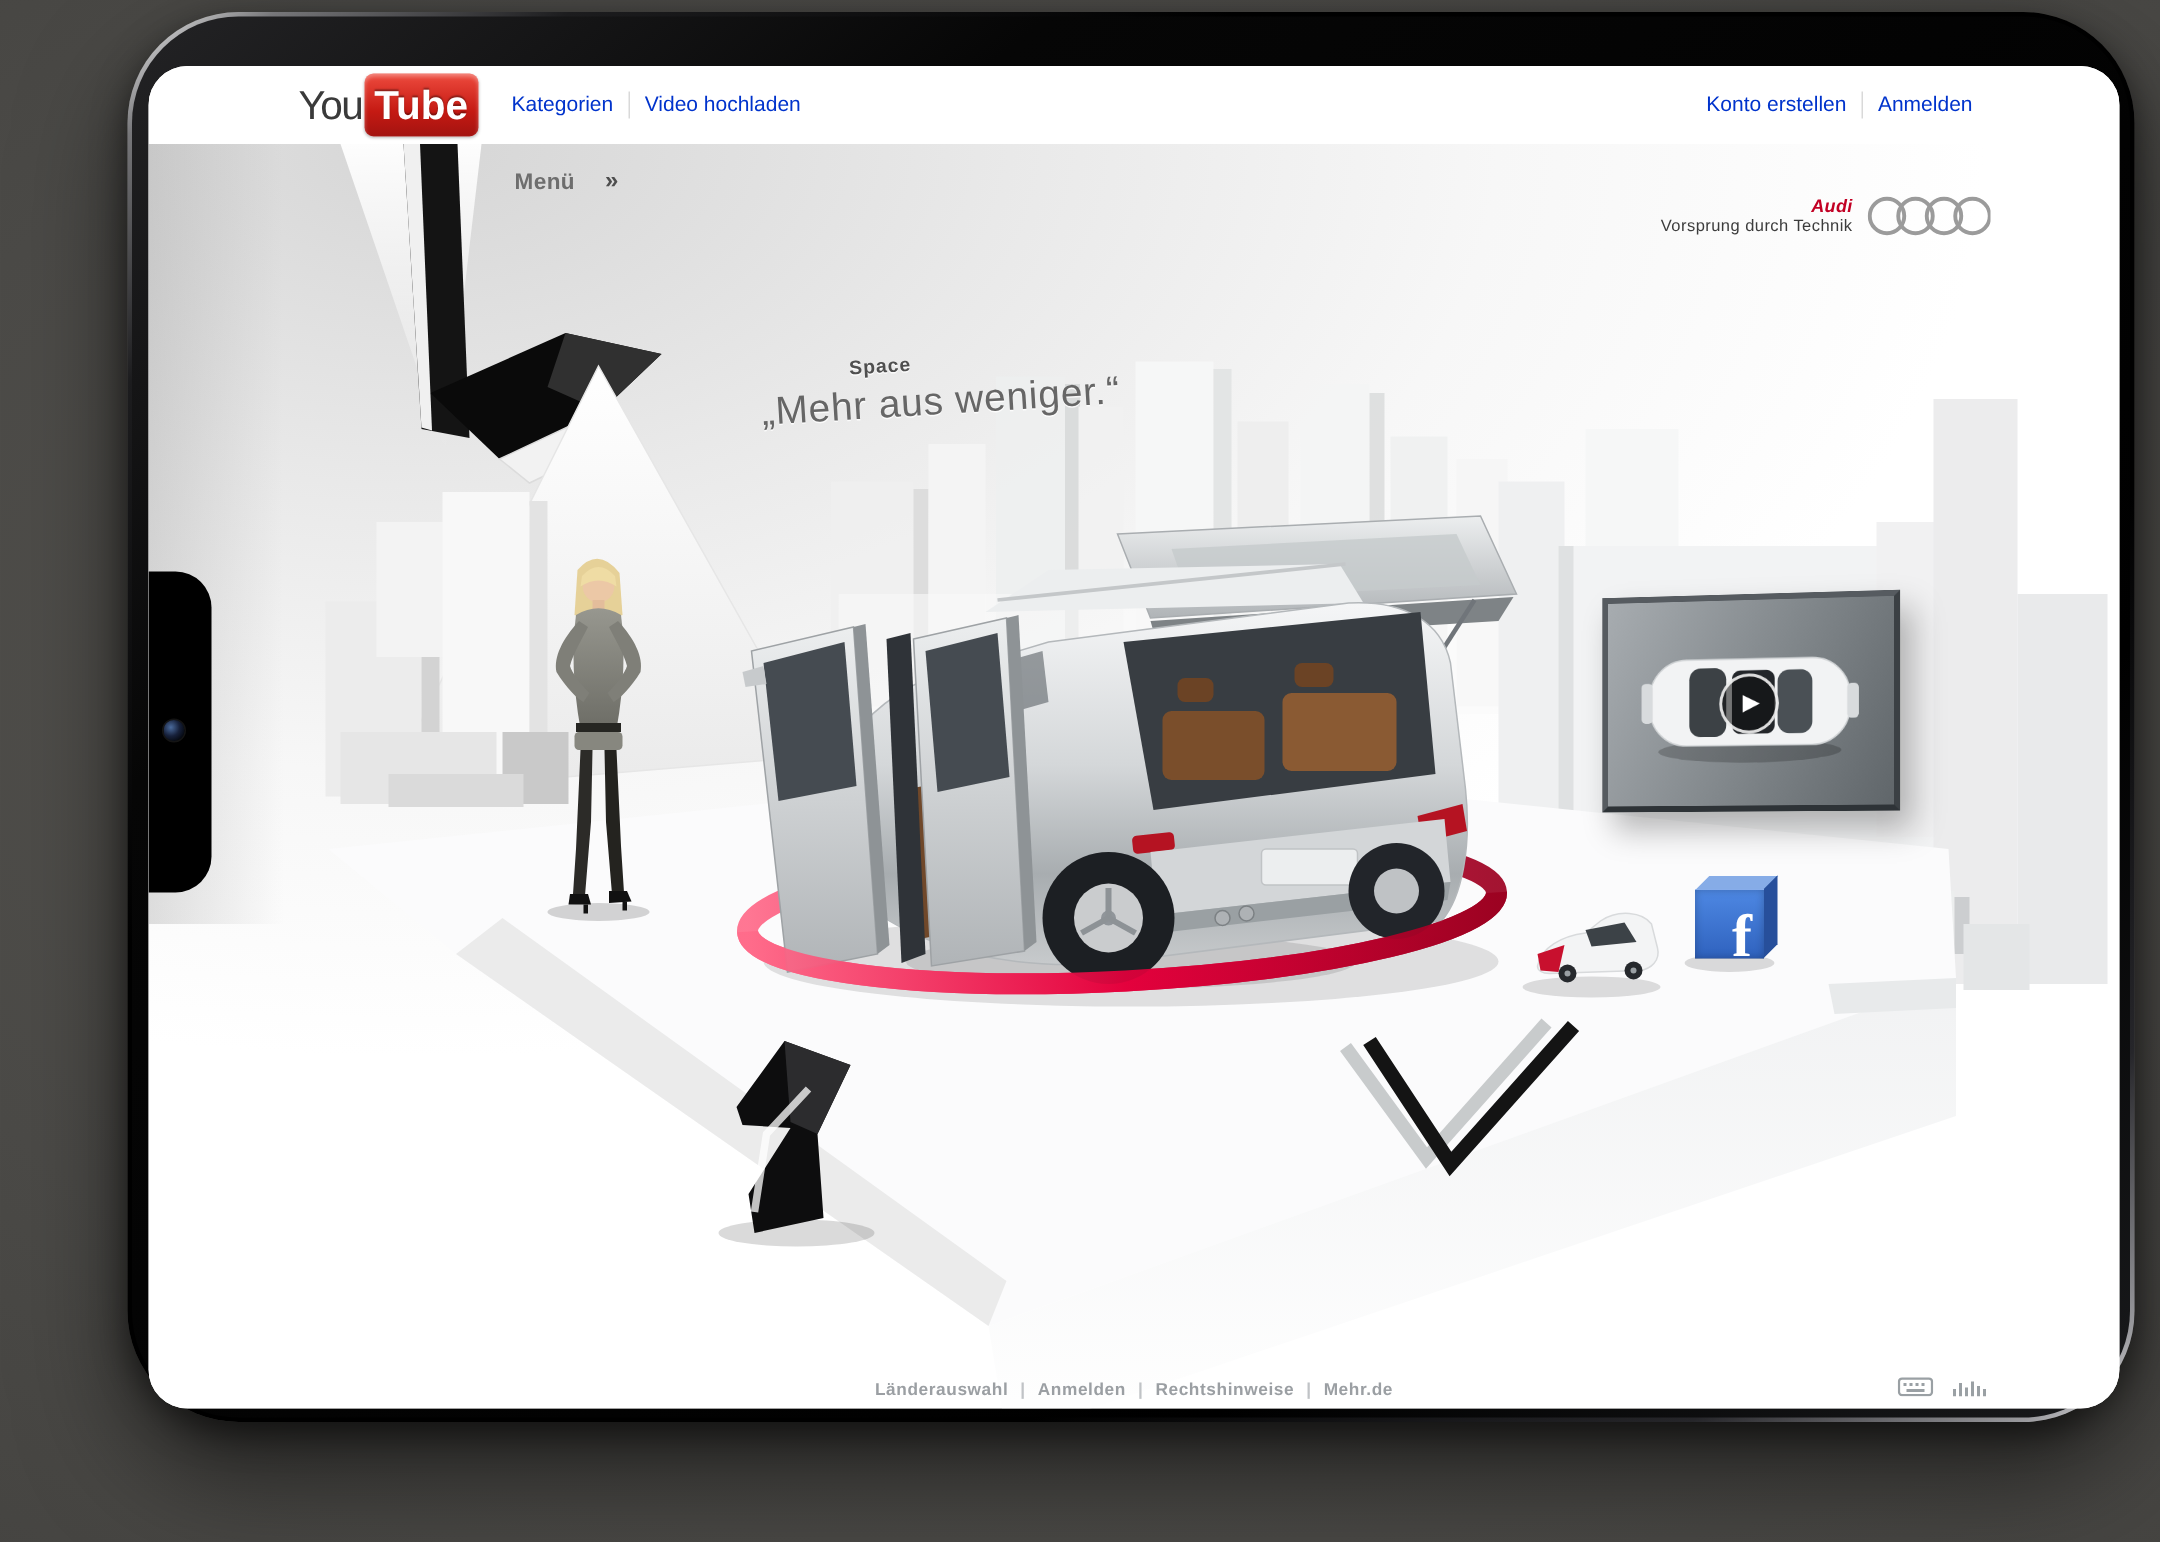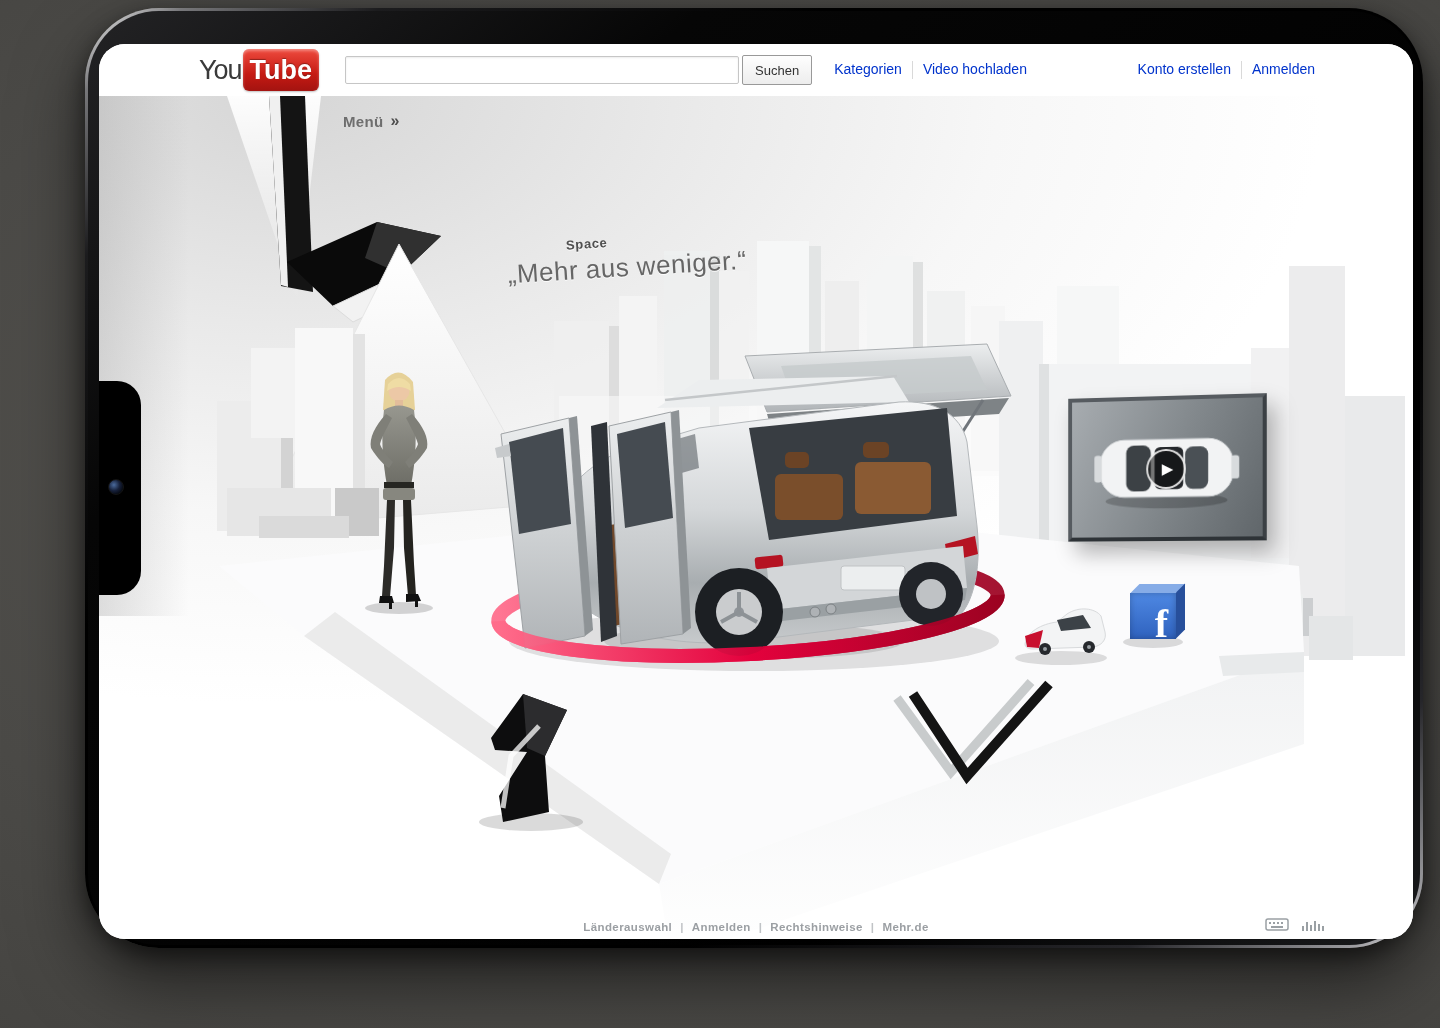"Suchen" div.search-area { html: <div> <input> <button>Suchen</button> </div> -> none }
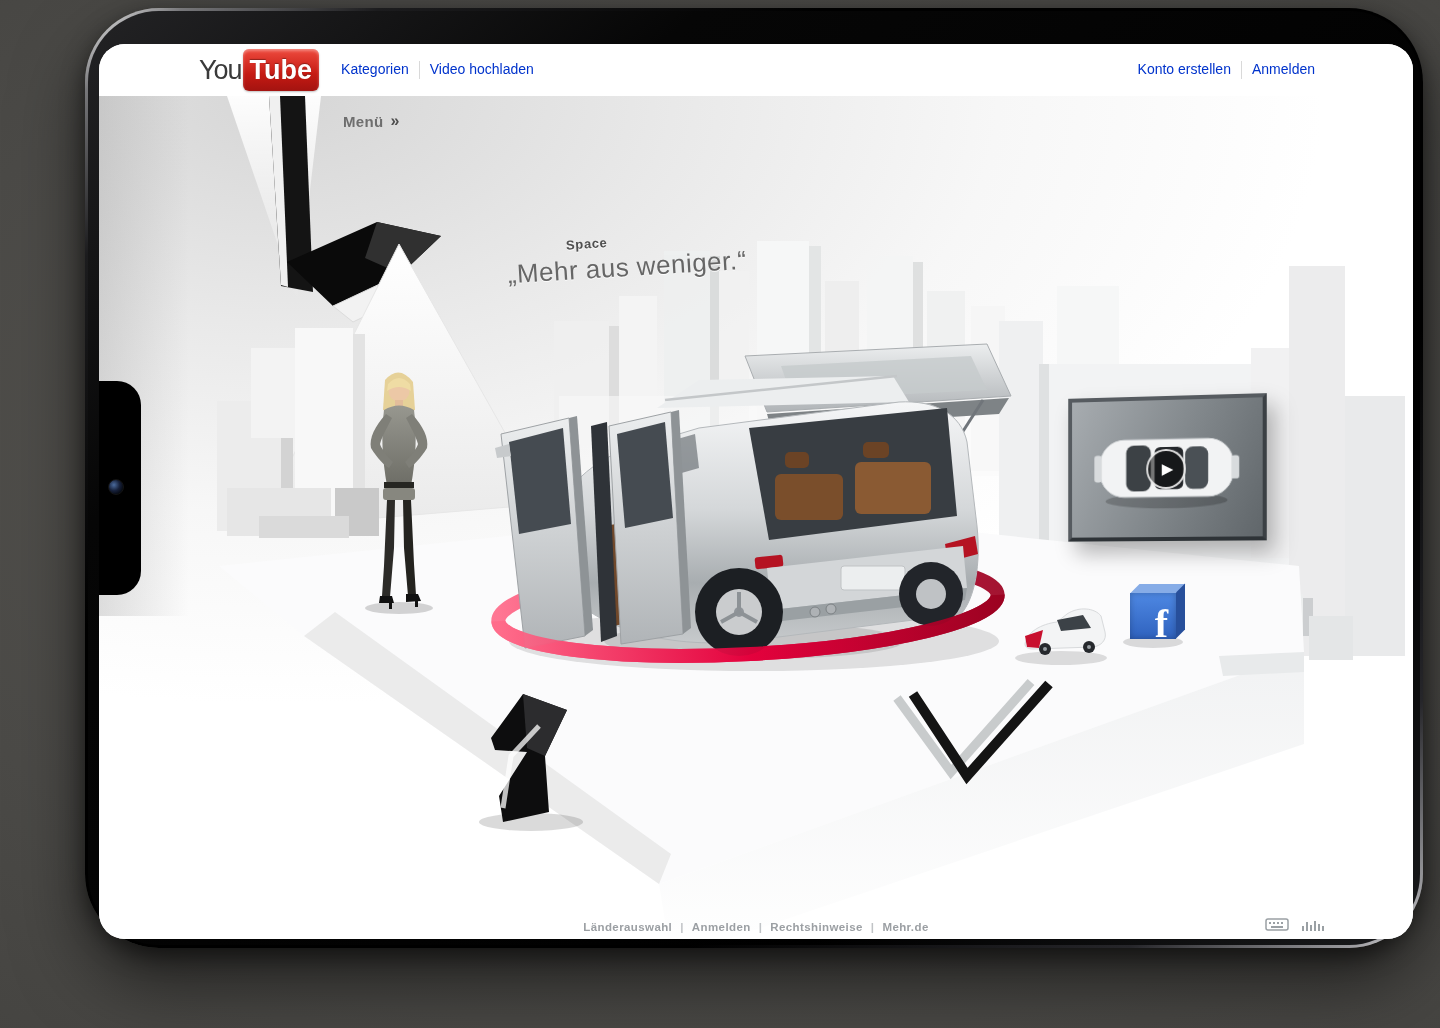"Menü" .menu { gap: 7px -> 20px }
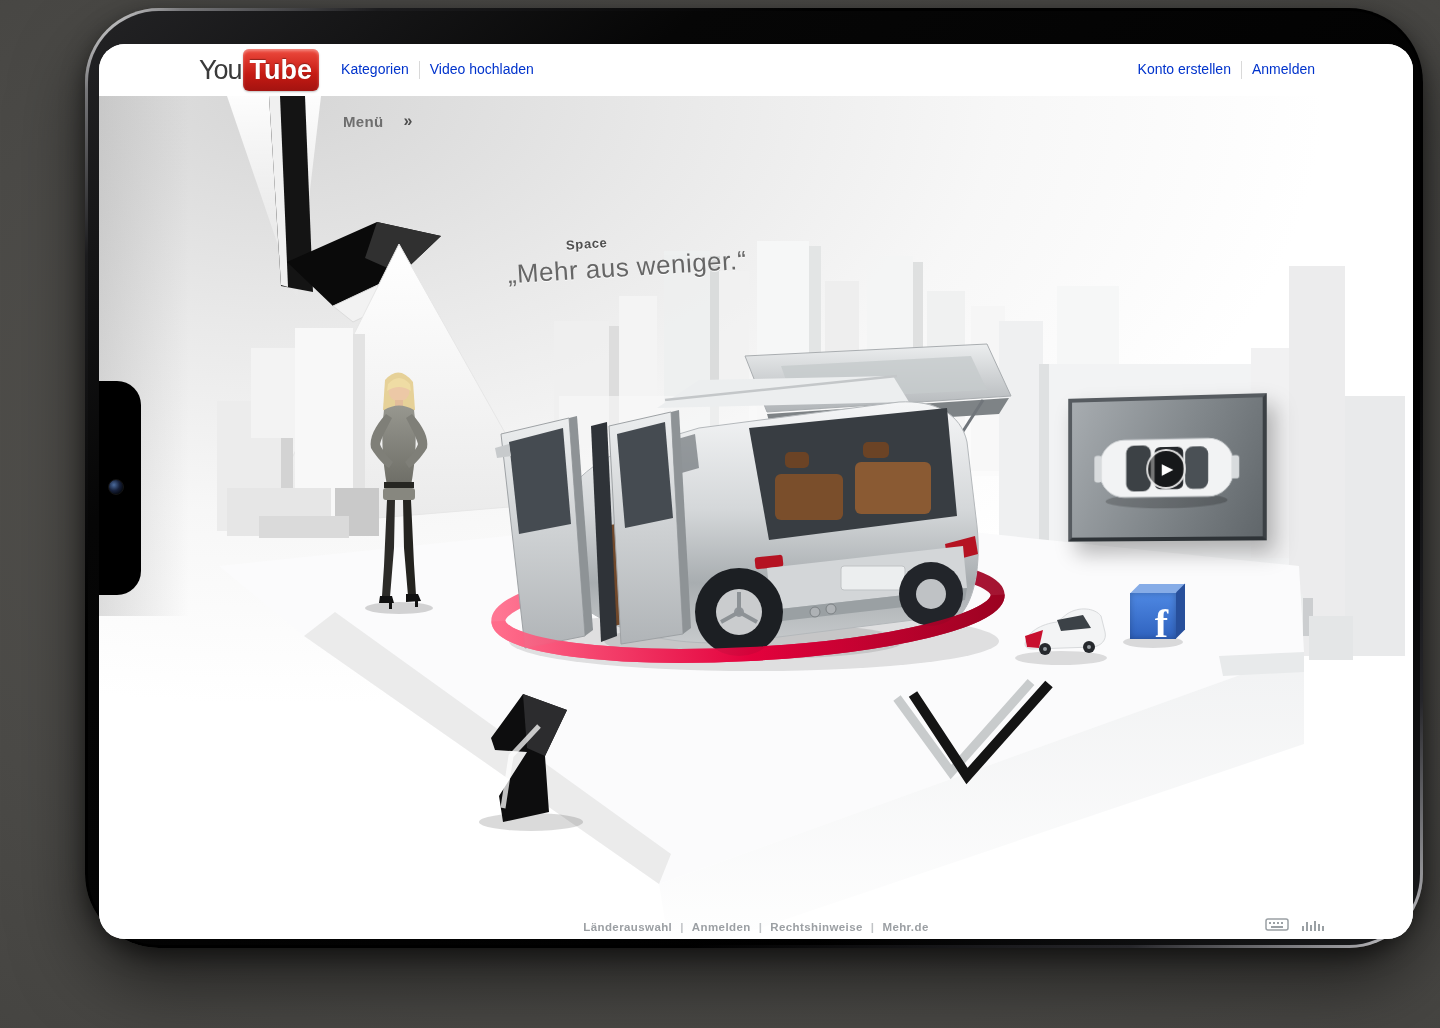"Audi" div.audi-block { html: none -> <div> <div> <span>Audi</span> <span>Vorsprung durch Technik</span> </div> <svg> <g> <circle></circle> <circle></circle> <circle></circle> <circle></circle> </g> </svg> </div> }
